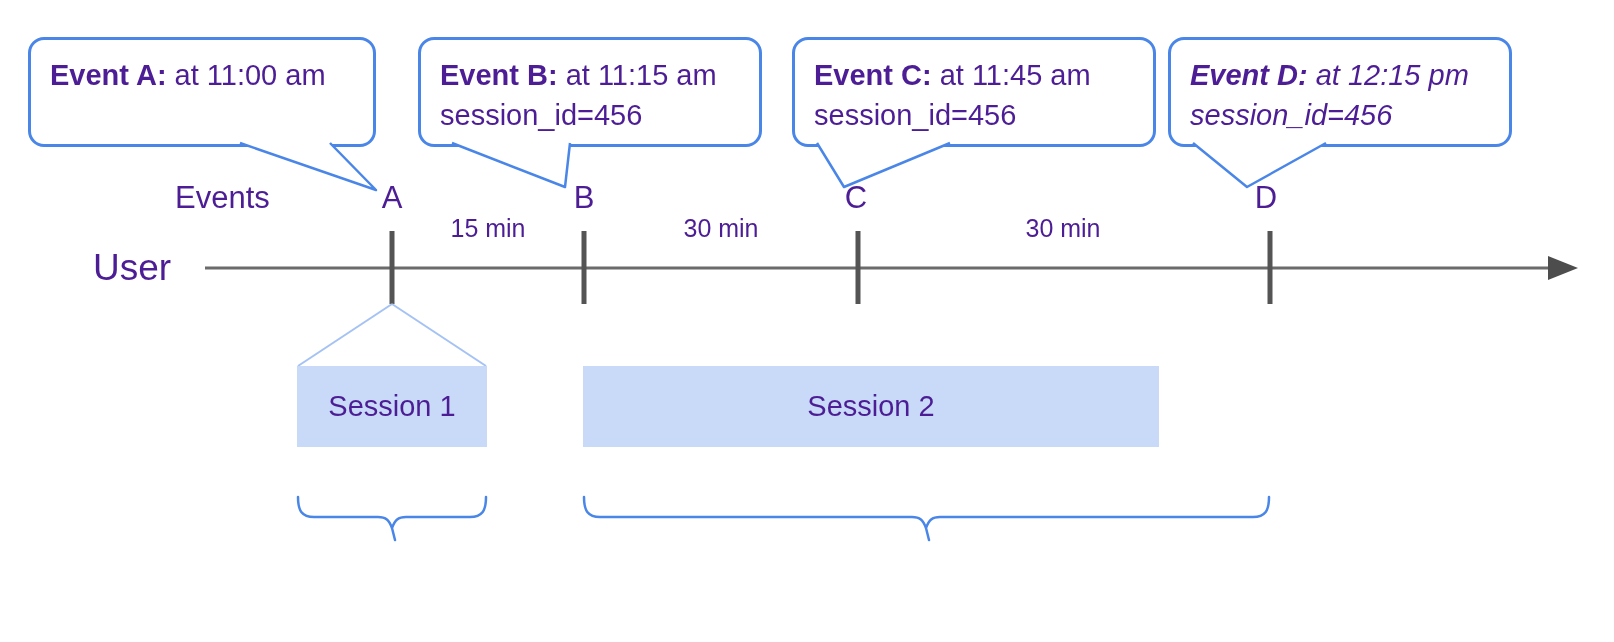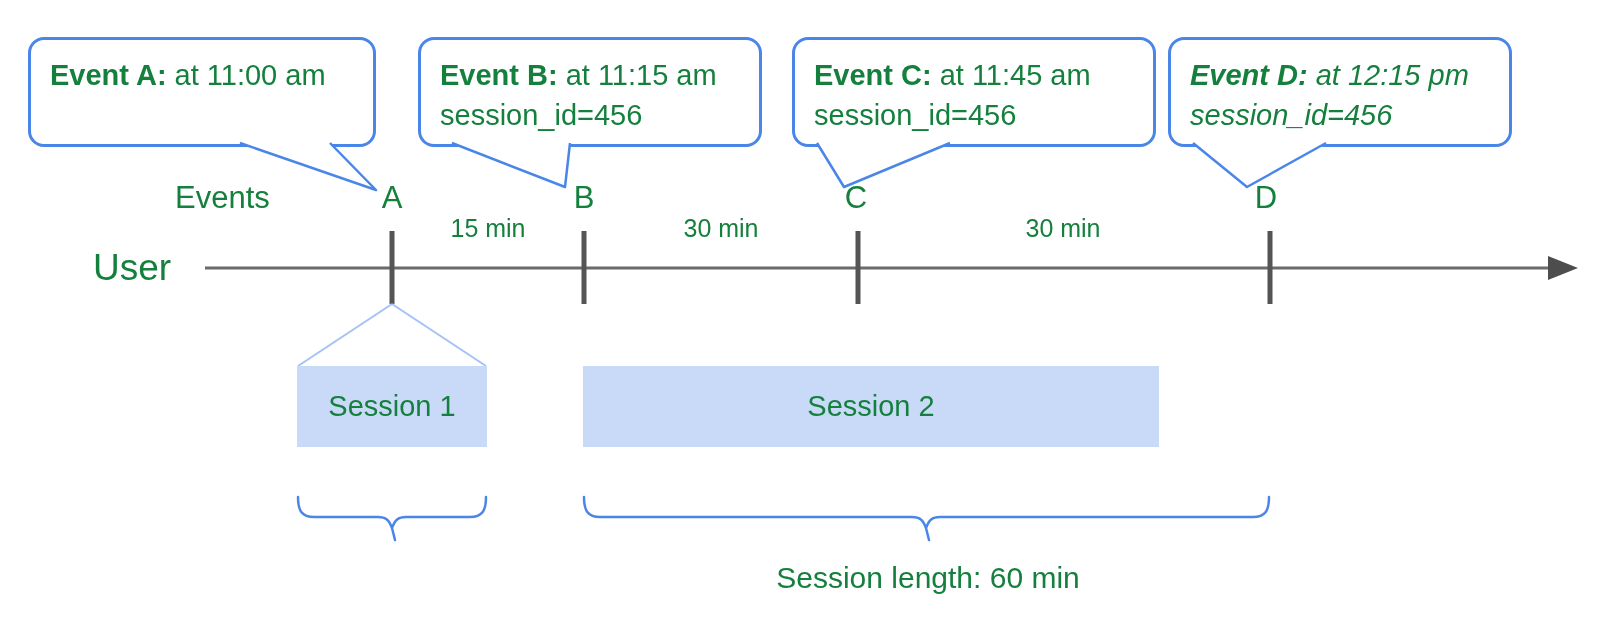"Event A: at 11:00 am" .canvas { color: #15803d -> #4c1d95 }
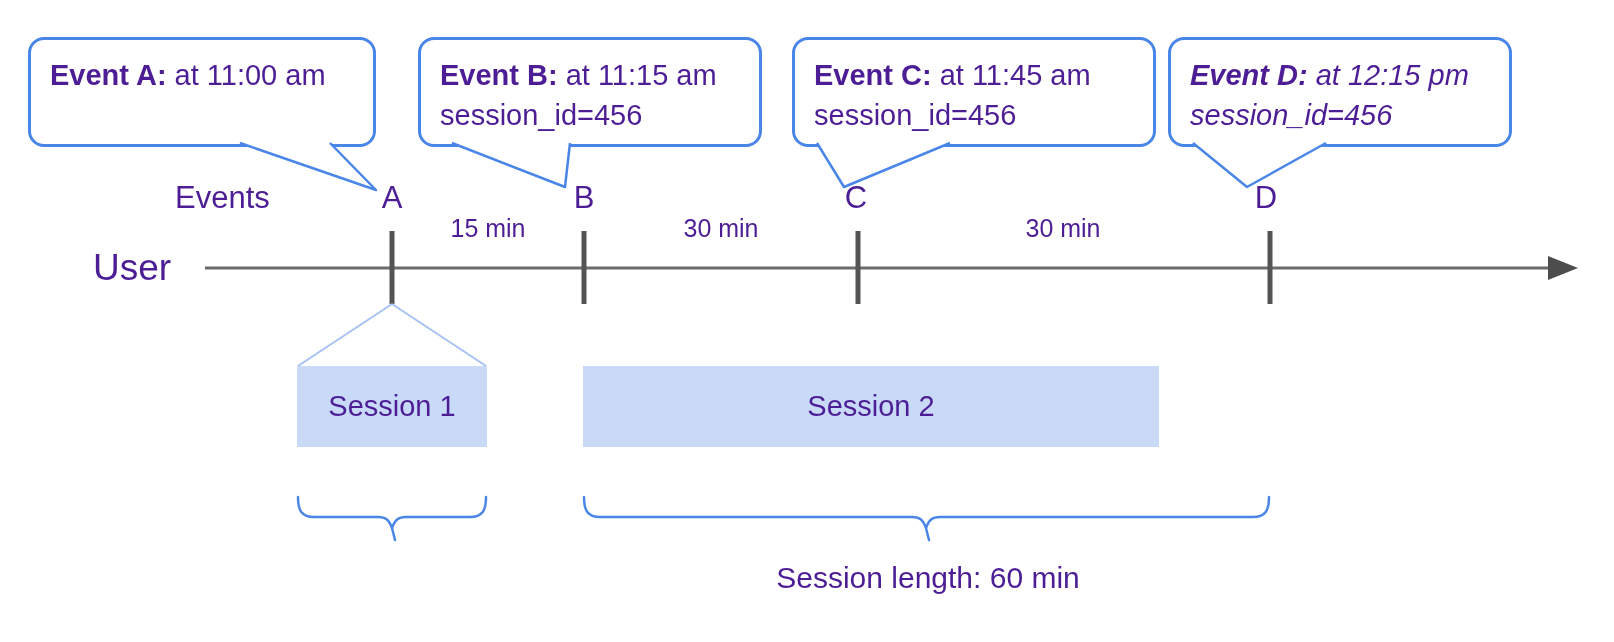"Session length: 60 min" div.len { html: <div>Session length: 60 min</div> -> none }
